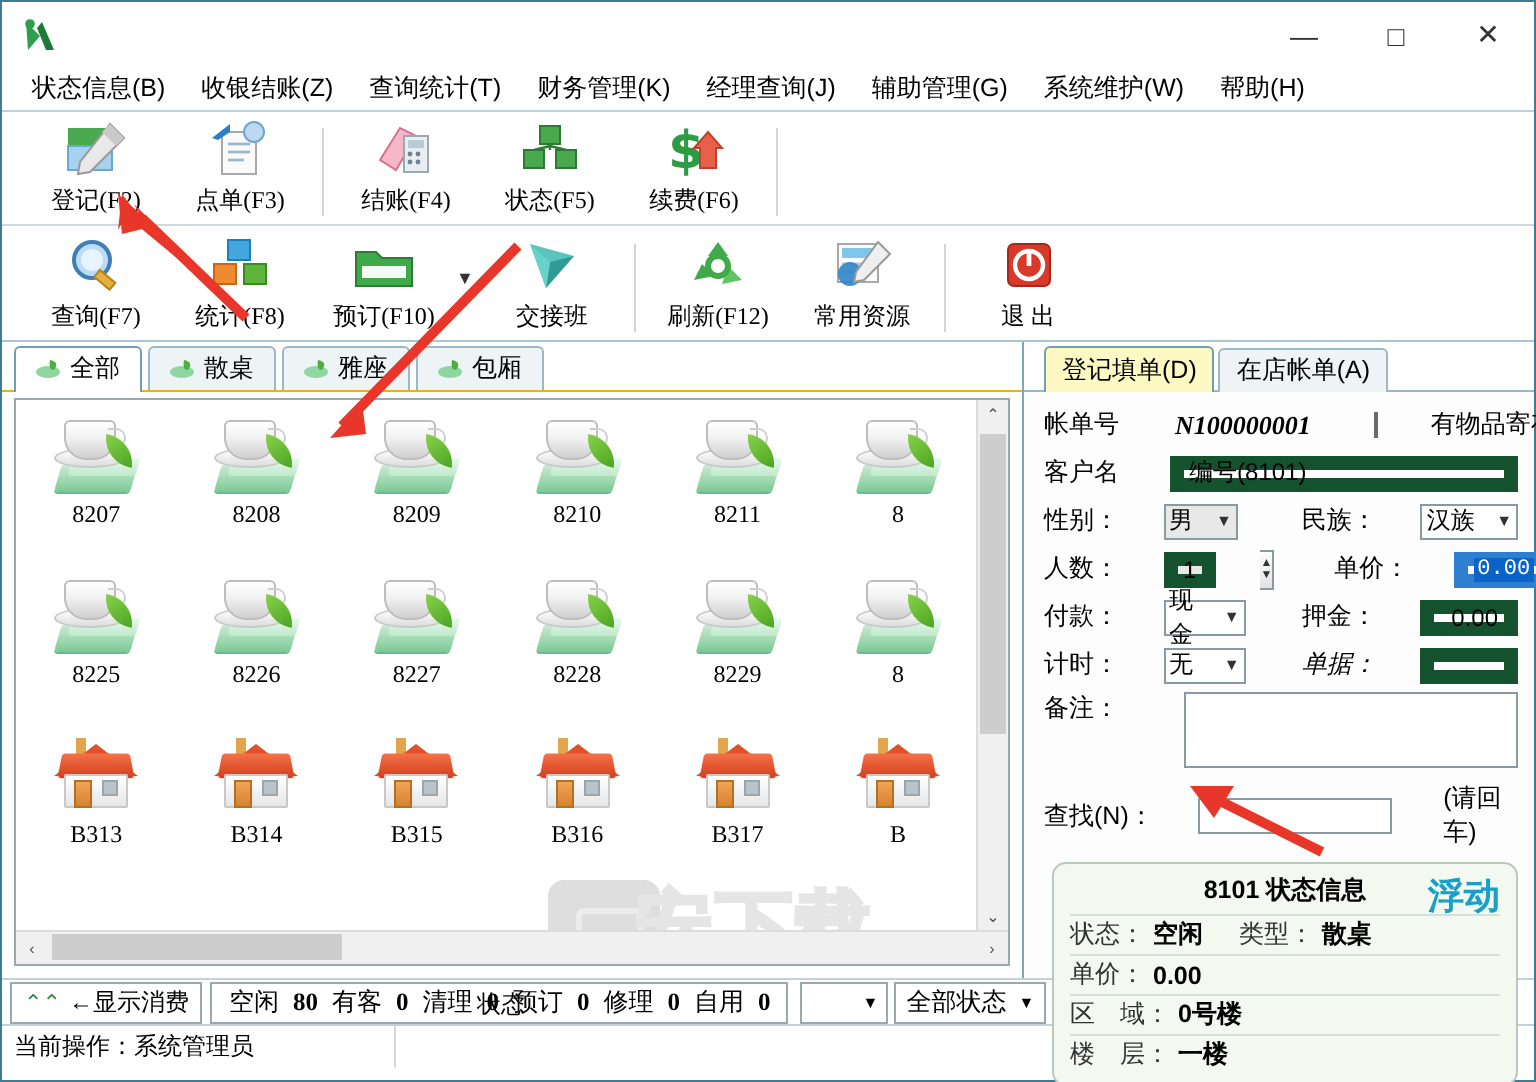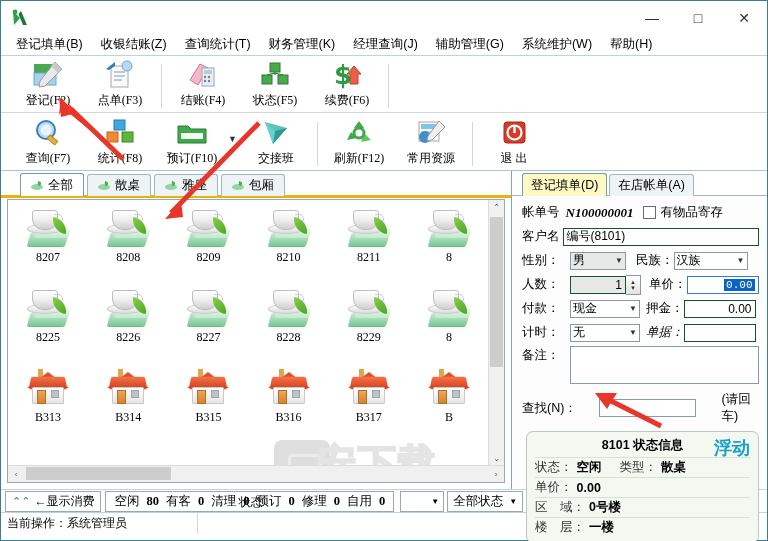"登记填单(B)" div.menuitem { text: 登记填单 -> 状态信息 }
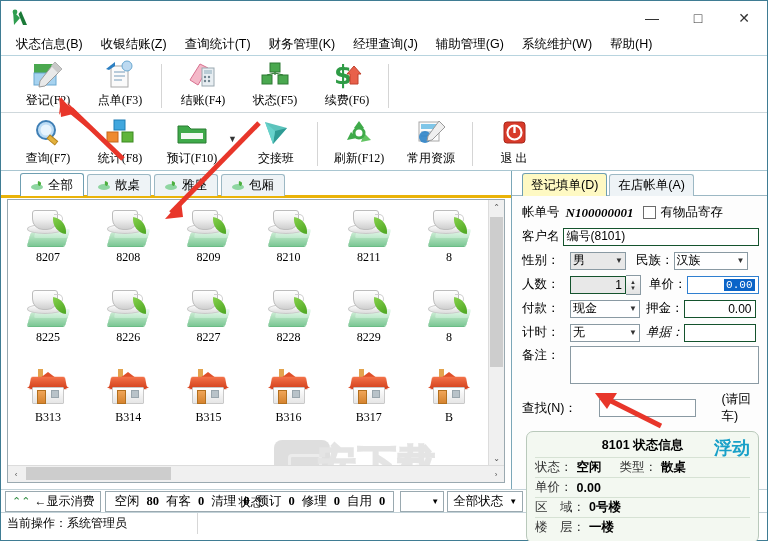"全部" .tabstrip { align-items: flex-end -> center; border-bottom: 3px solid #eab308 -> 1px solid #eab308; padding-left: 19px -> 6px }
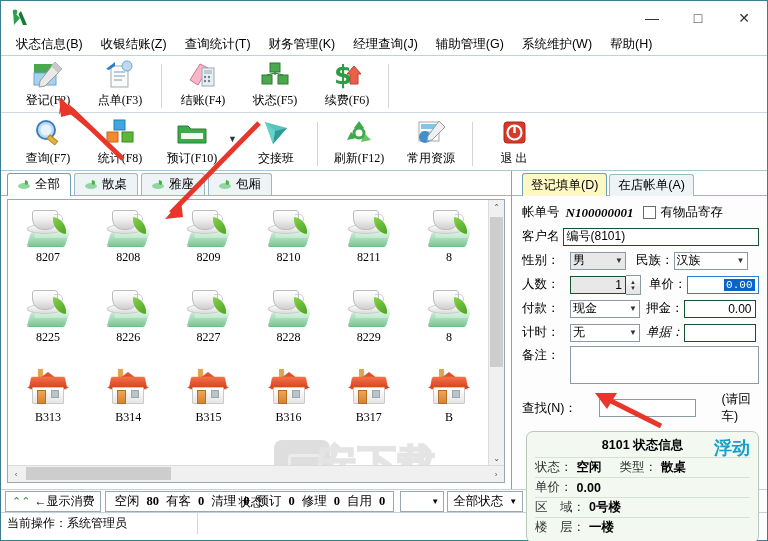"帐单号" .frow { gap: none -> 22px }
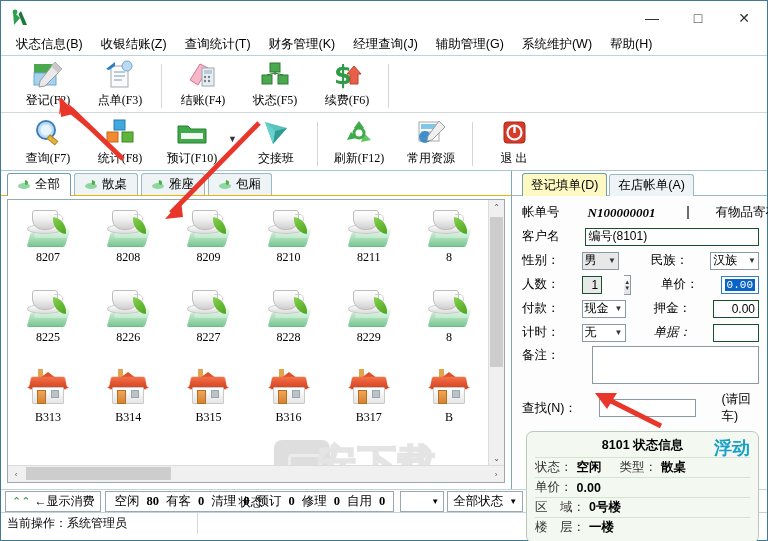"编号(8101)" .inp { border: 1px solid #14532d -> 7px solid #14532d }
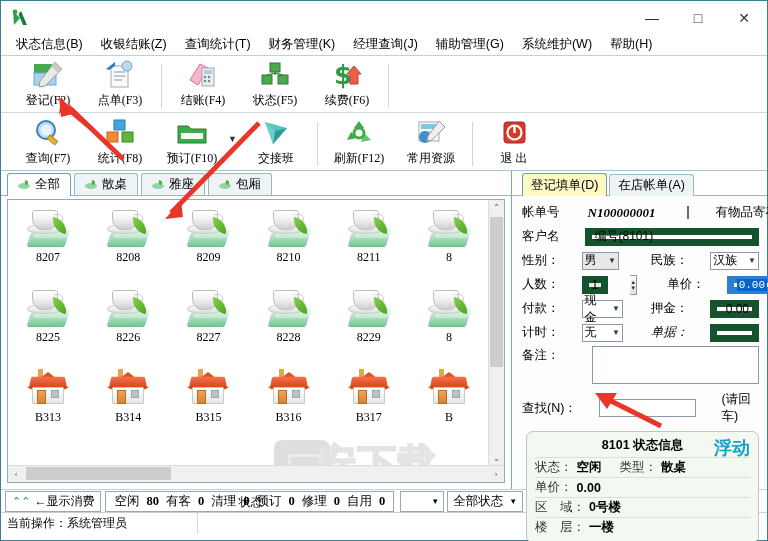"性别：" .fl-w { font-family: none -> Liberation Mono, monospace }
